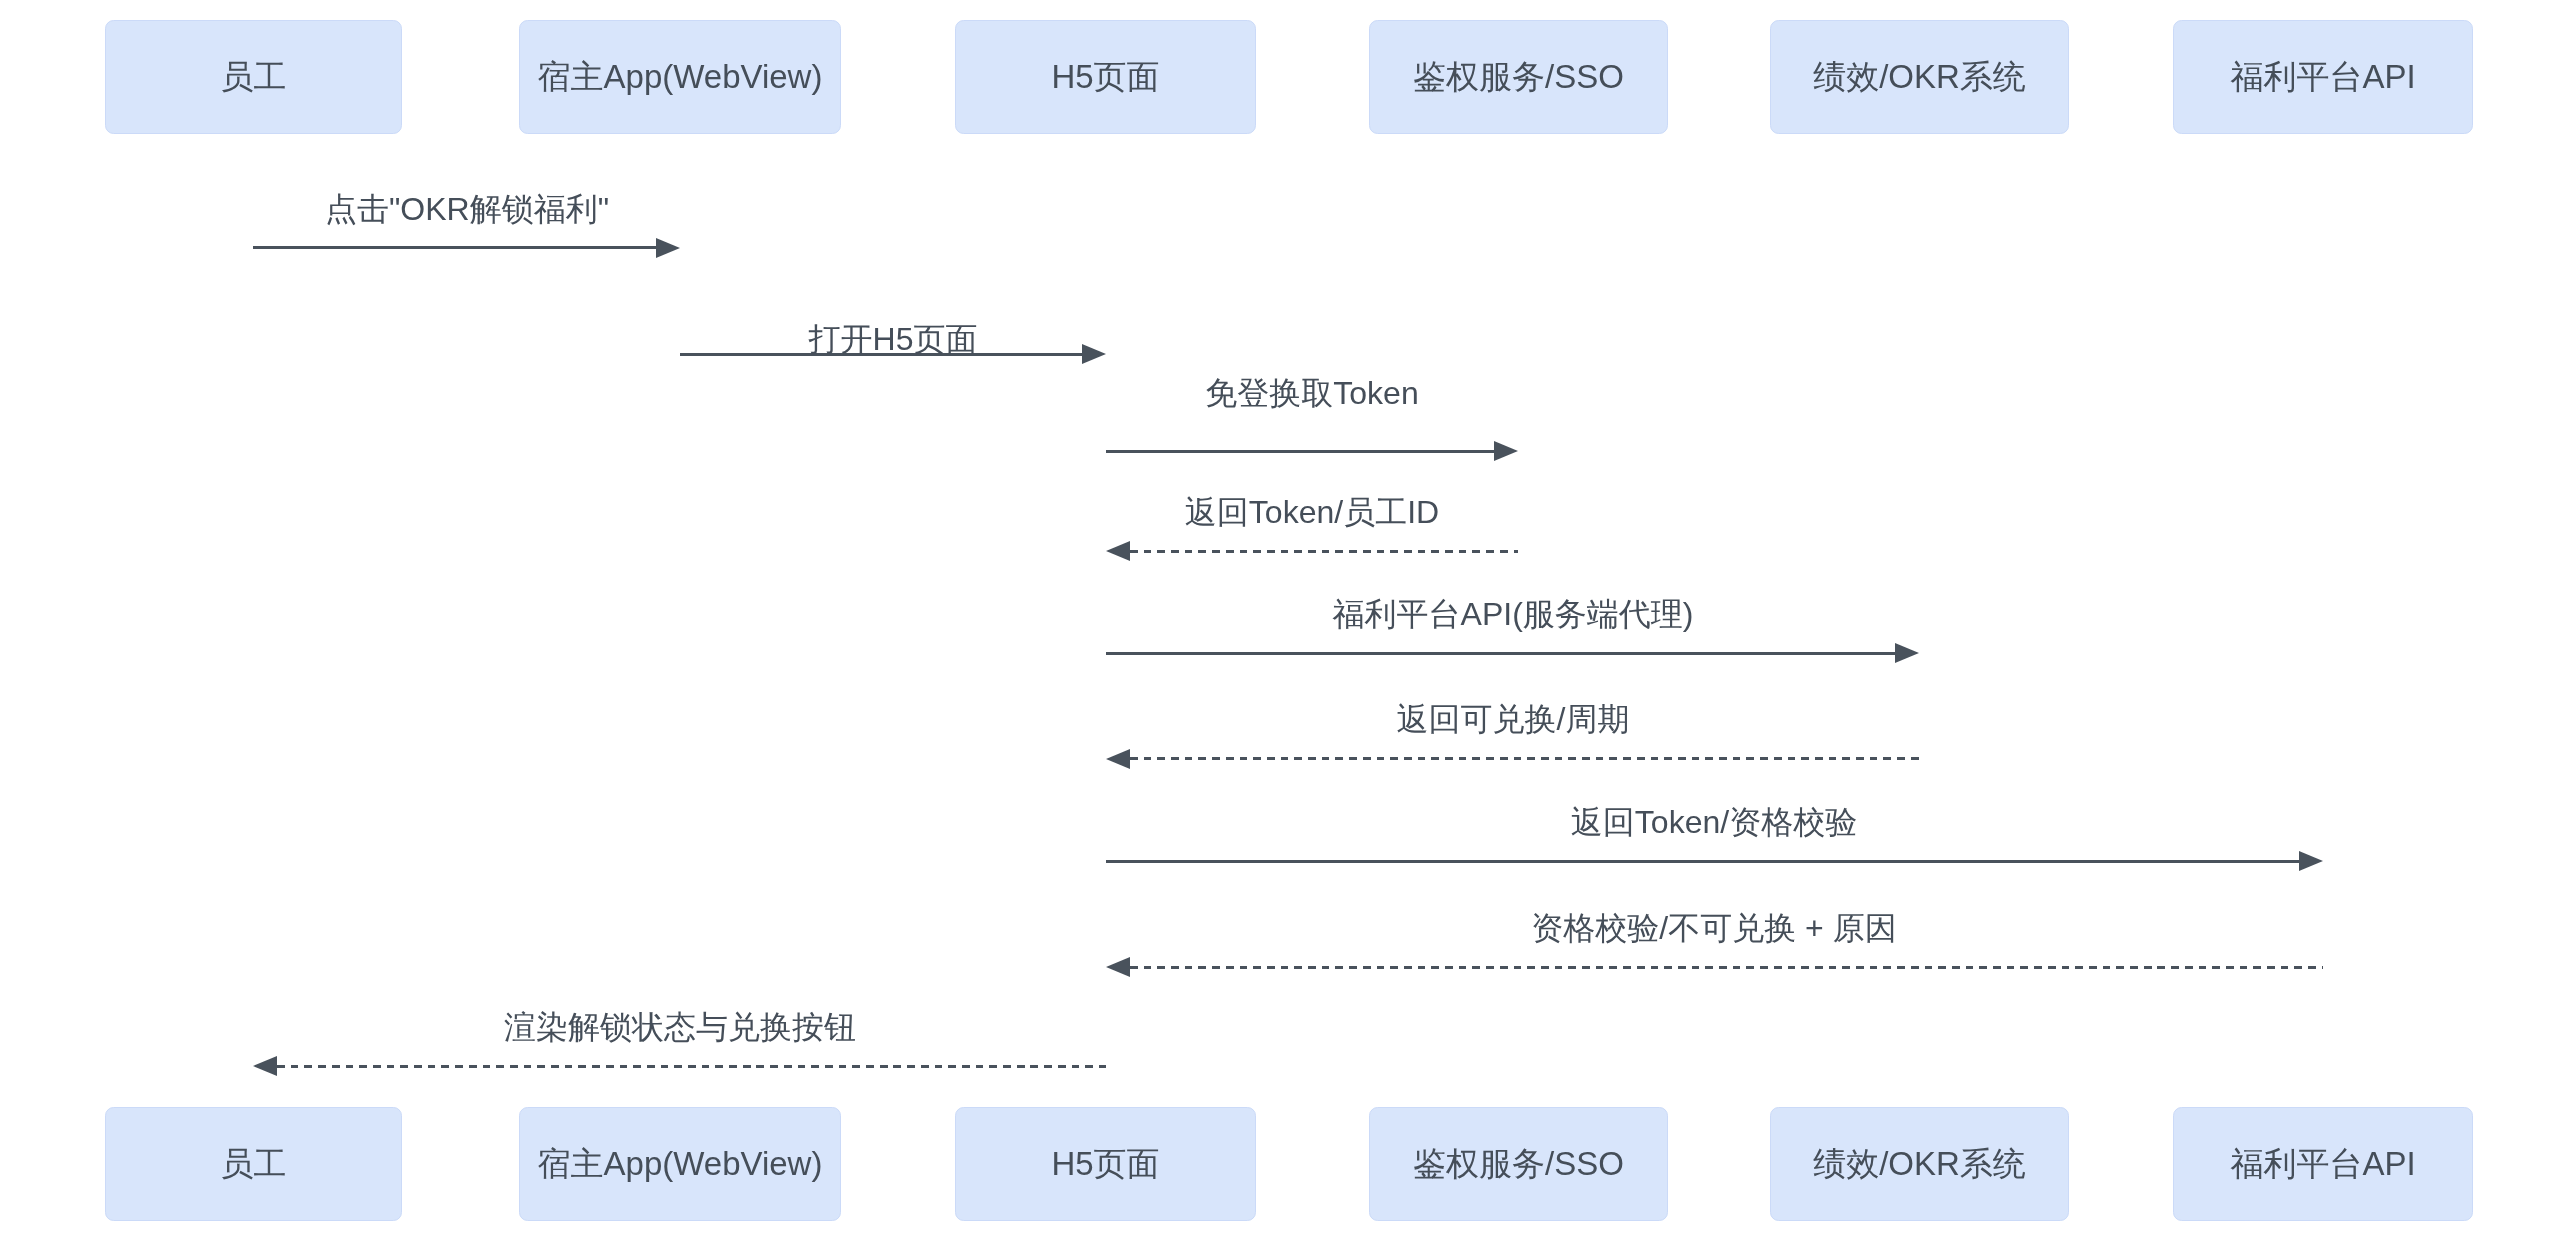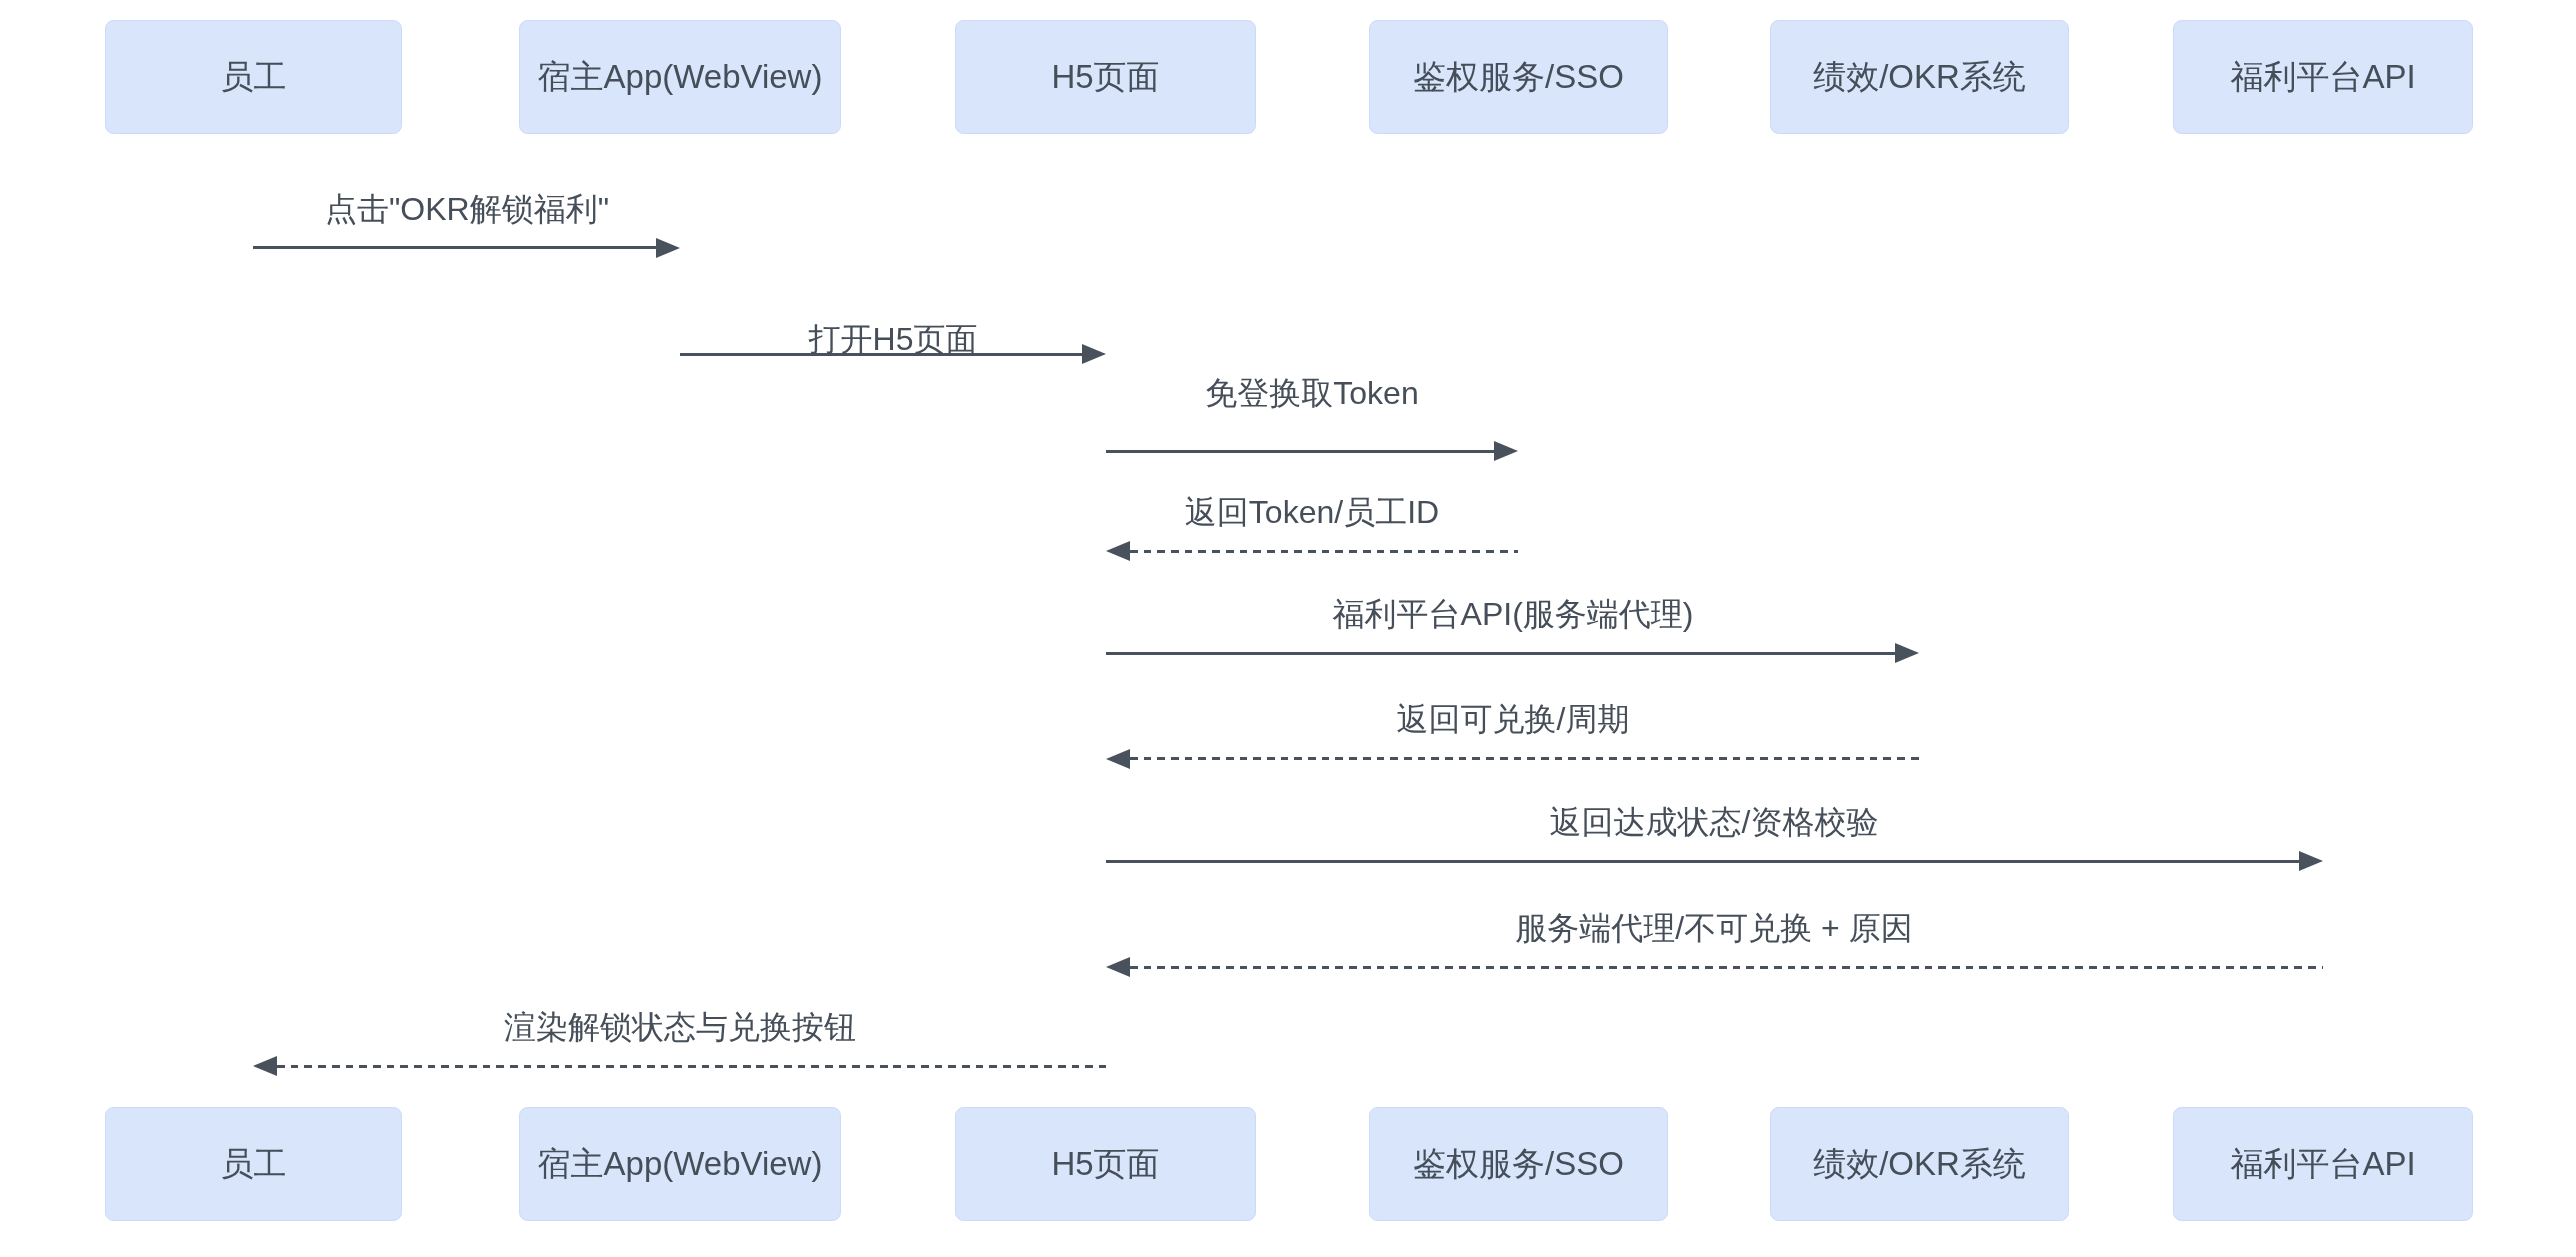"返回达成状态/资格校验" div.mlabel { text: 达成状态/ -> Token/ }
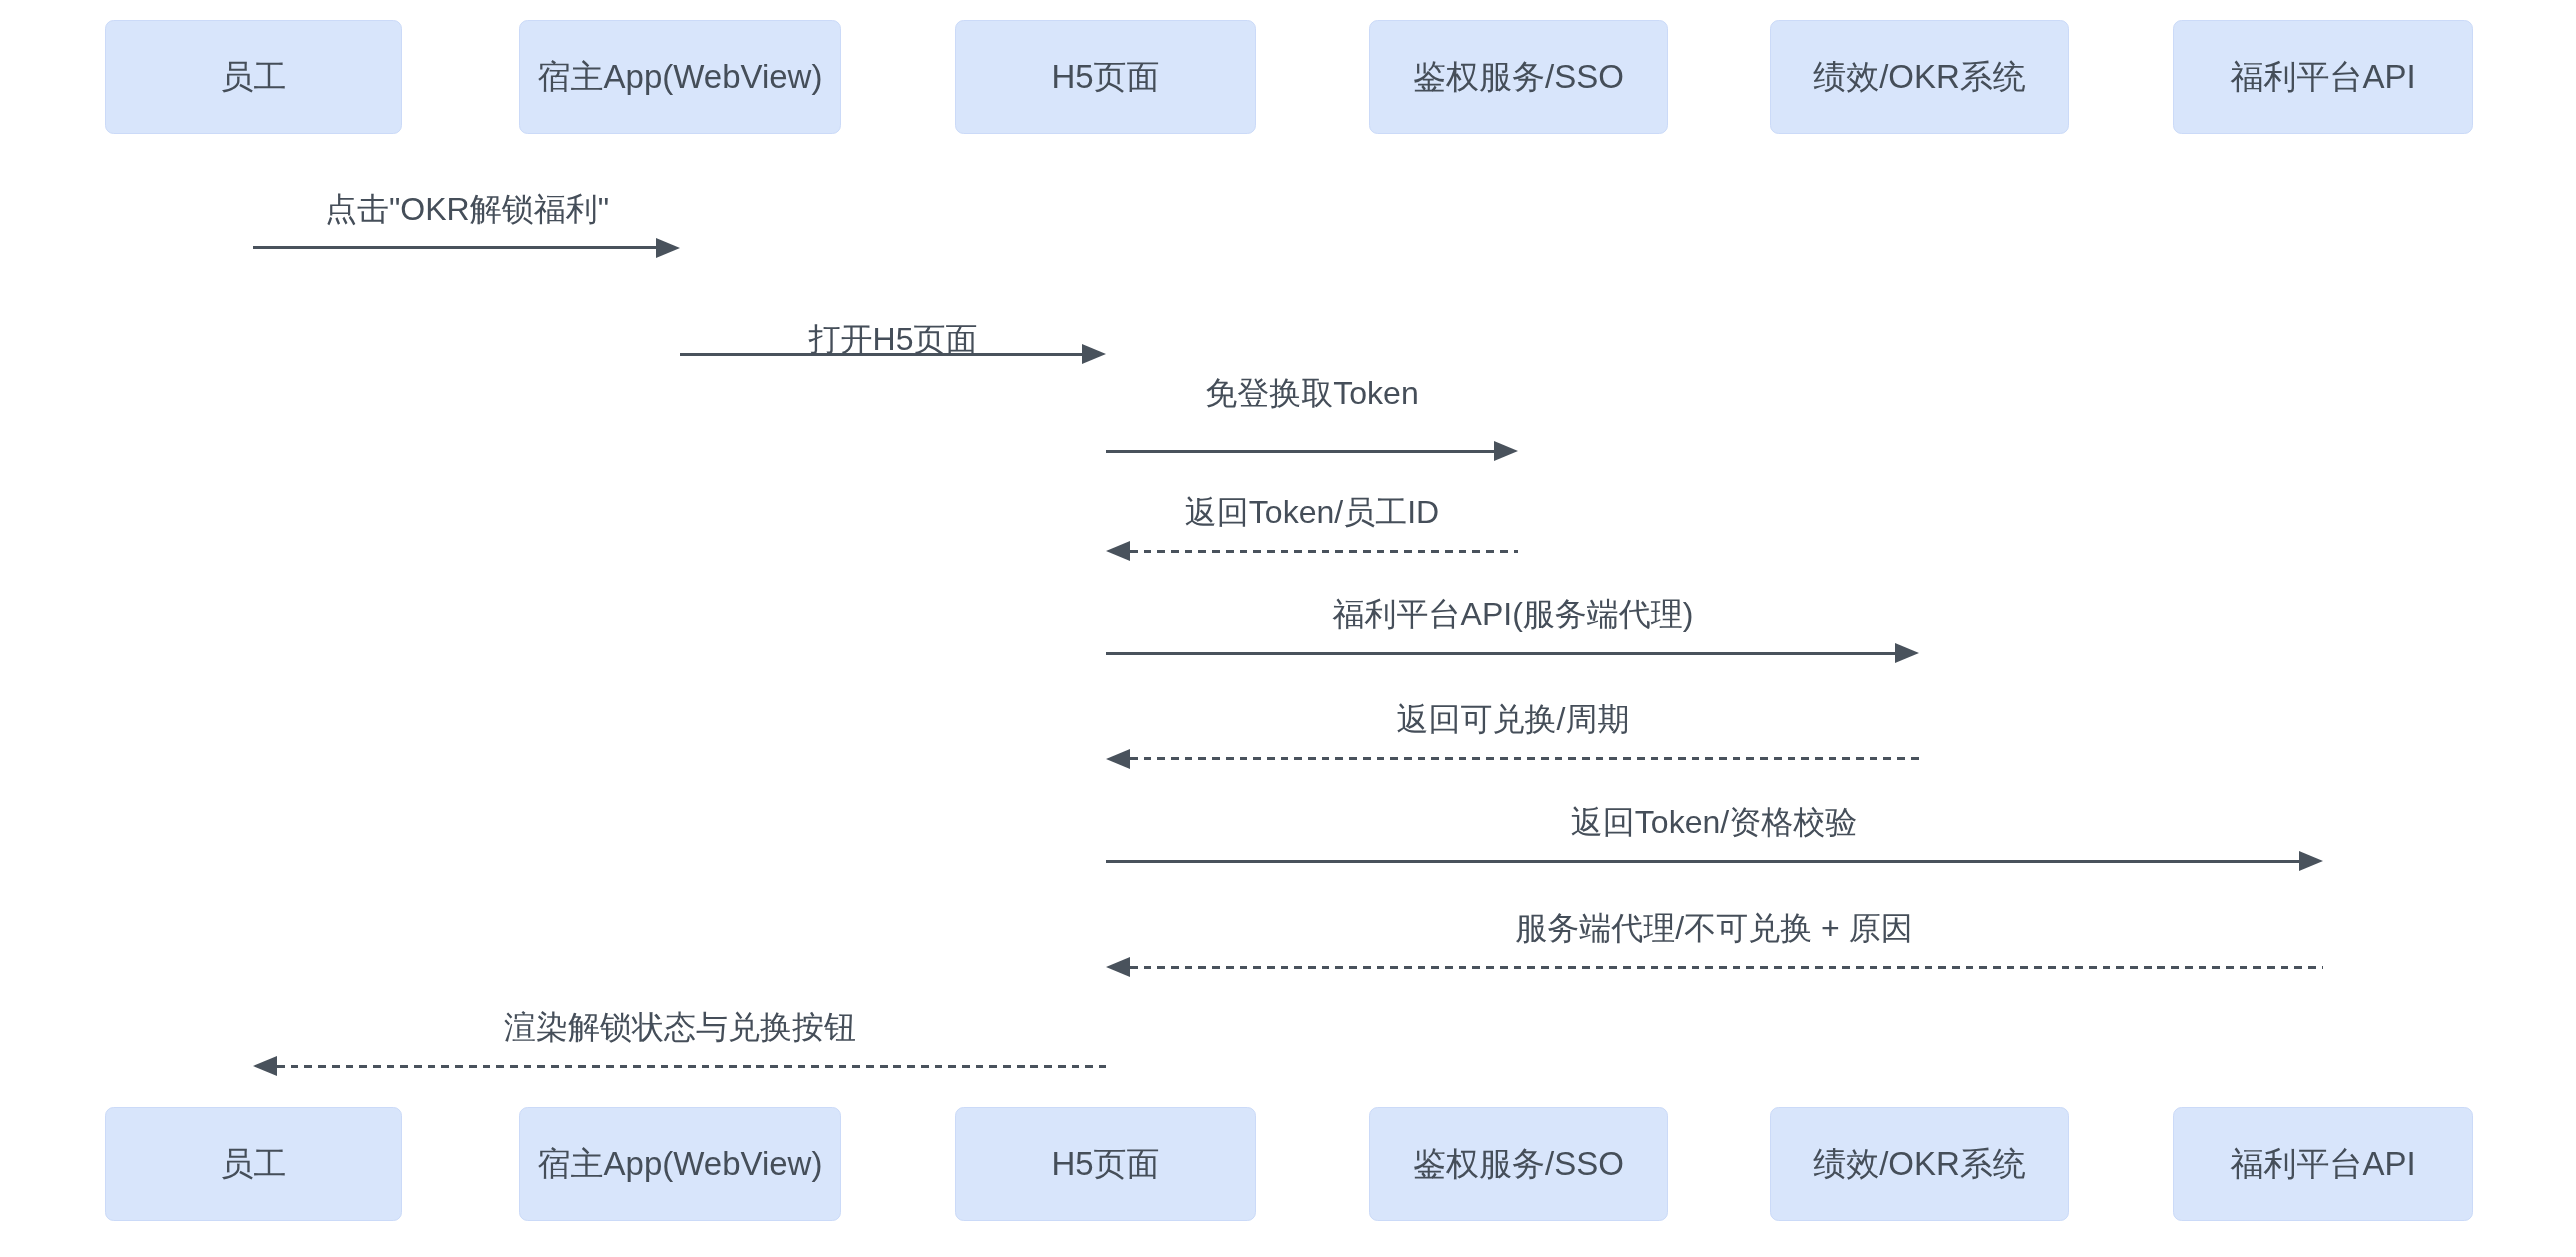"服务端代理/不可兑换 + 原因" div.mlabel { text: 服务端代理/ -> 资格校验/ }
